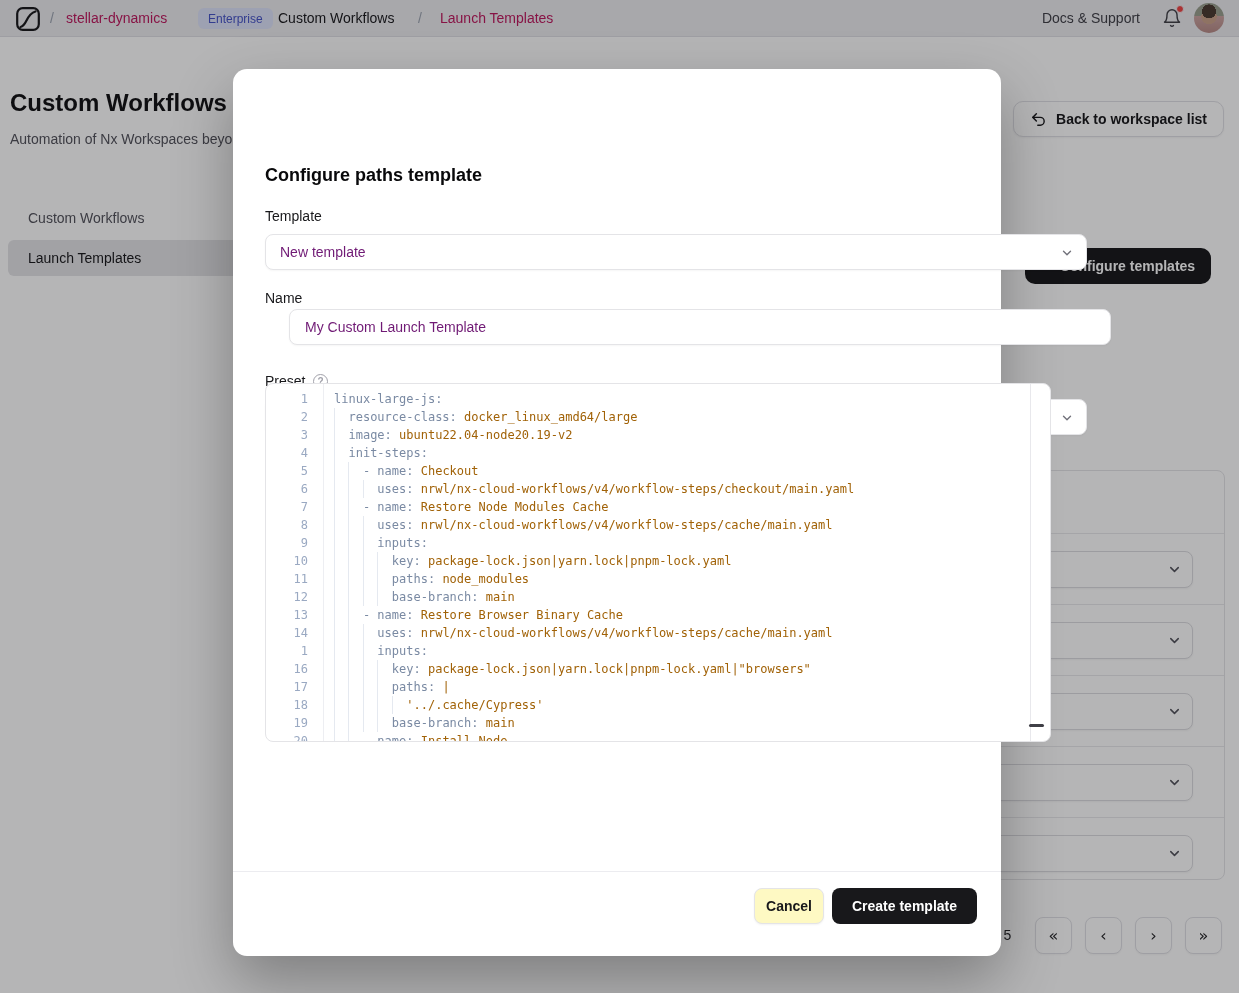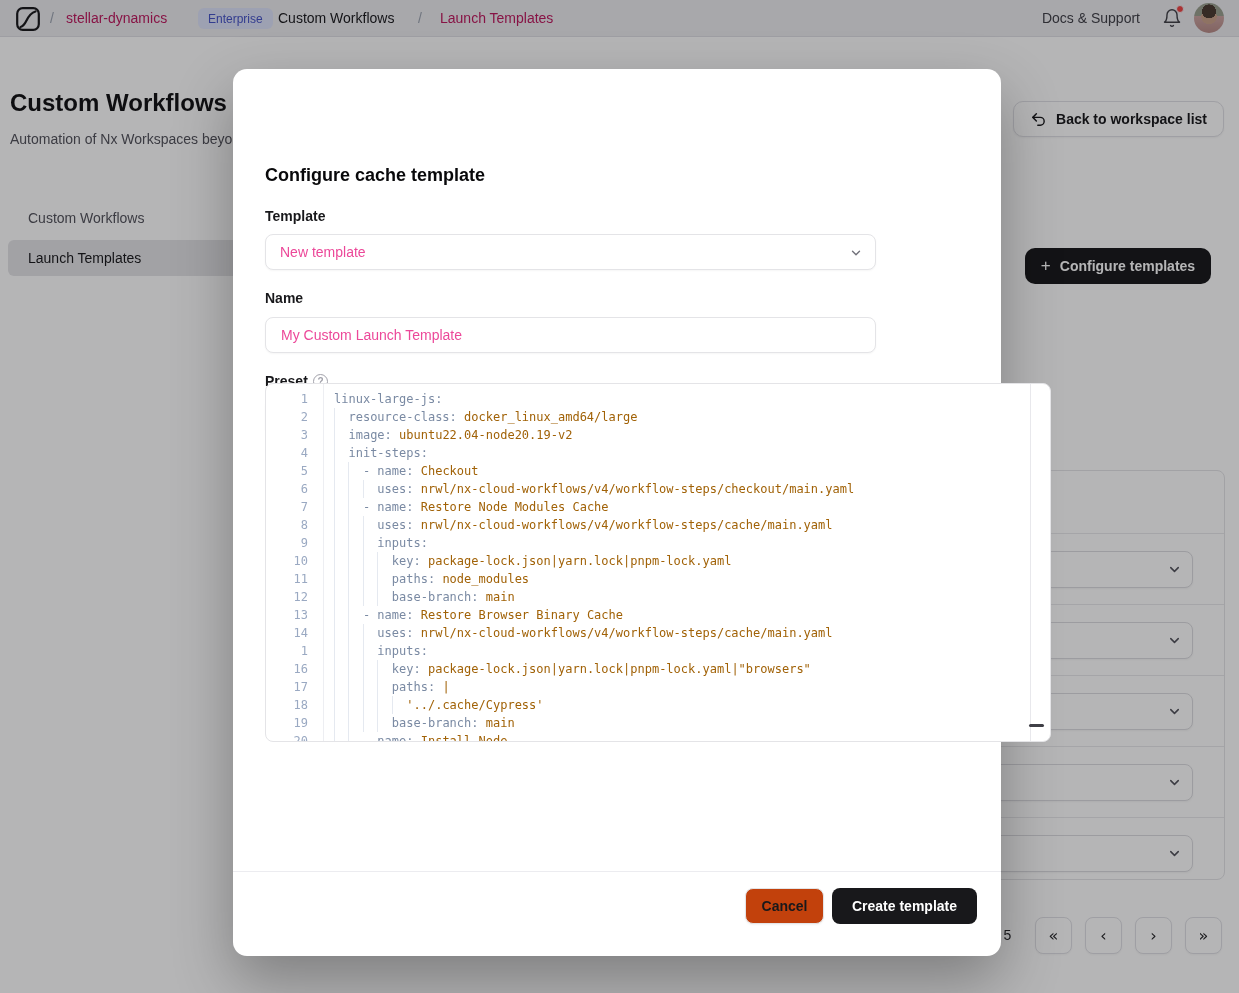"Configure cache template" div.m-title { text: cache -> paths }
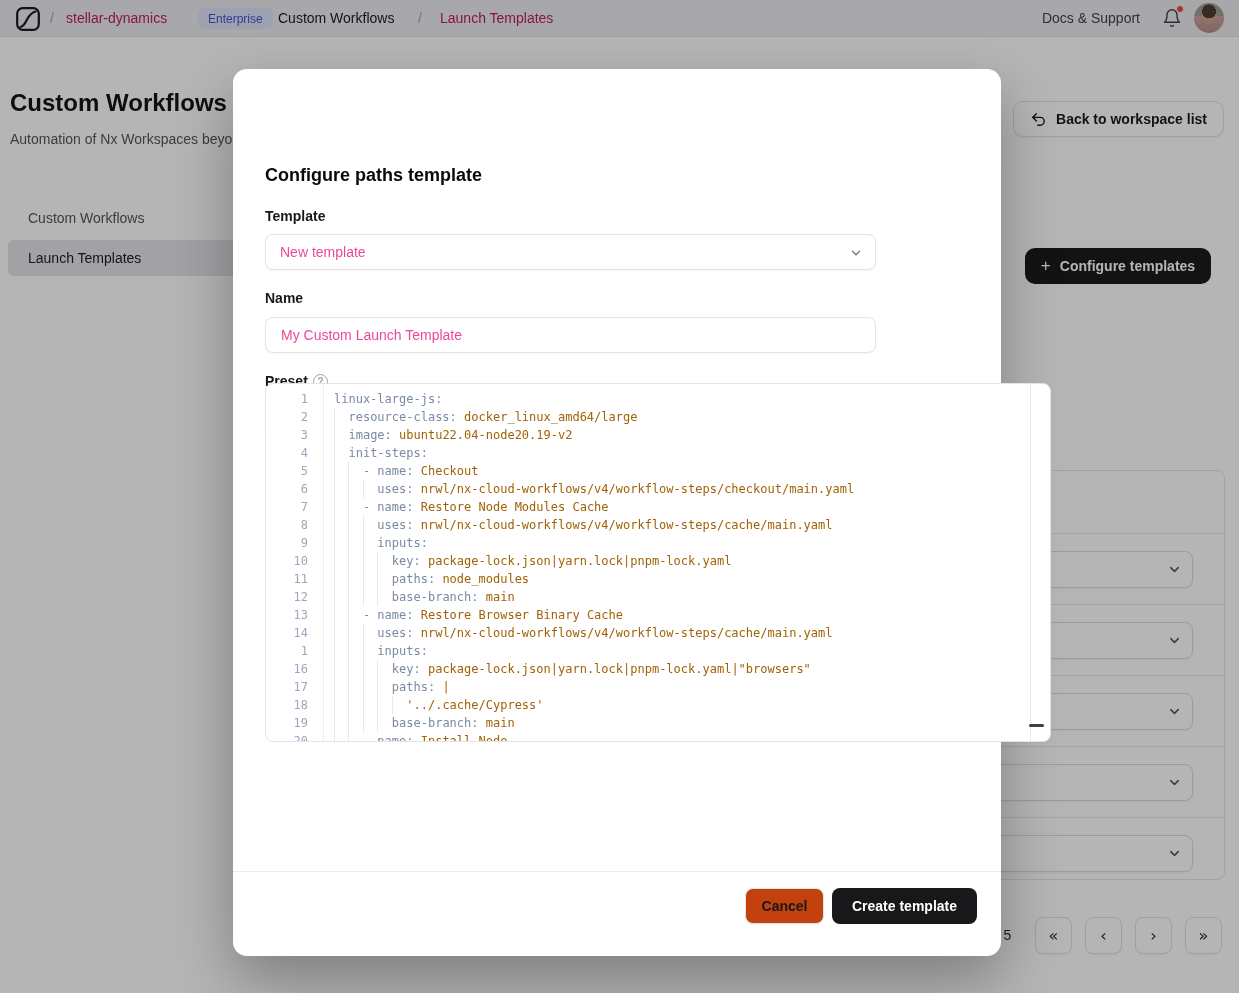"Template" .m-label { font-weight: 700 -> 400 }
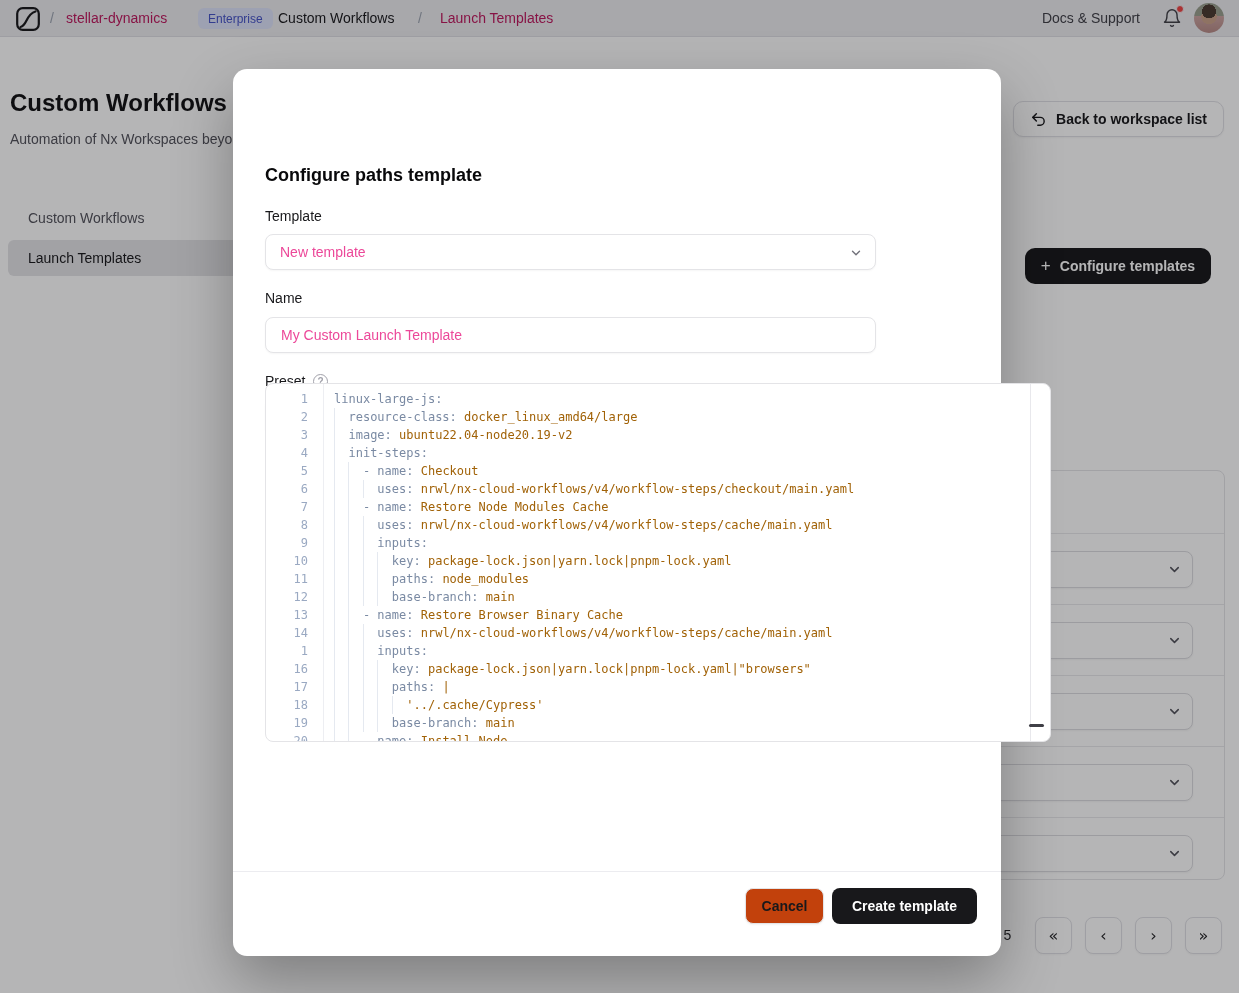"New template" .m-select, .m-input { color: #ec4899 -> #701a75; width: 611px -> 822px }
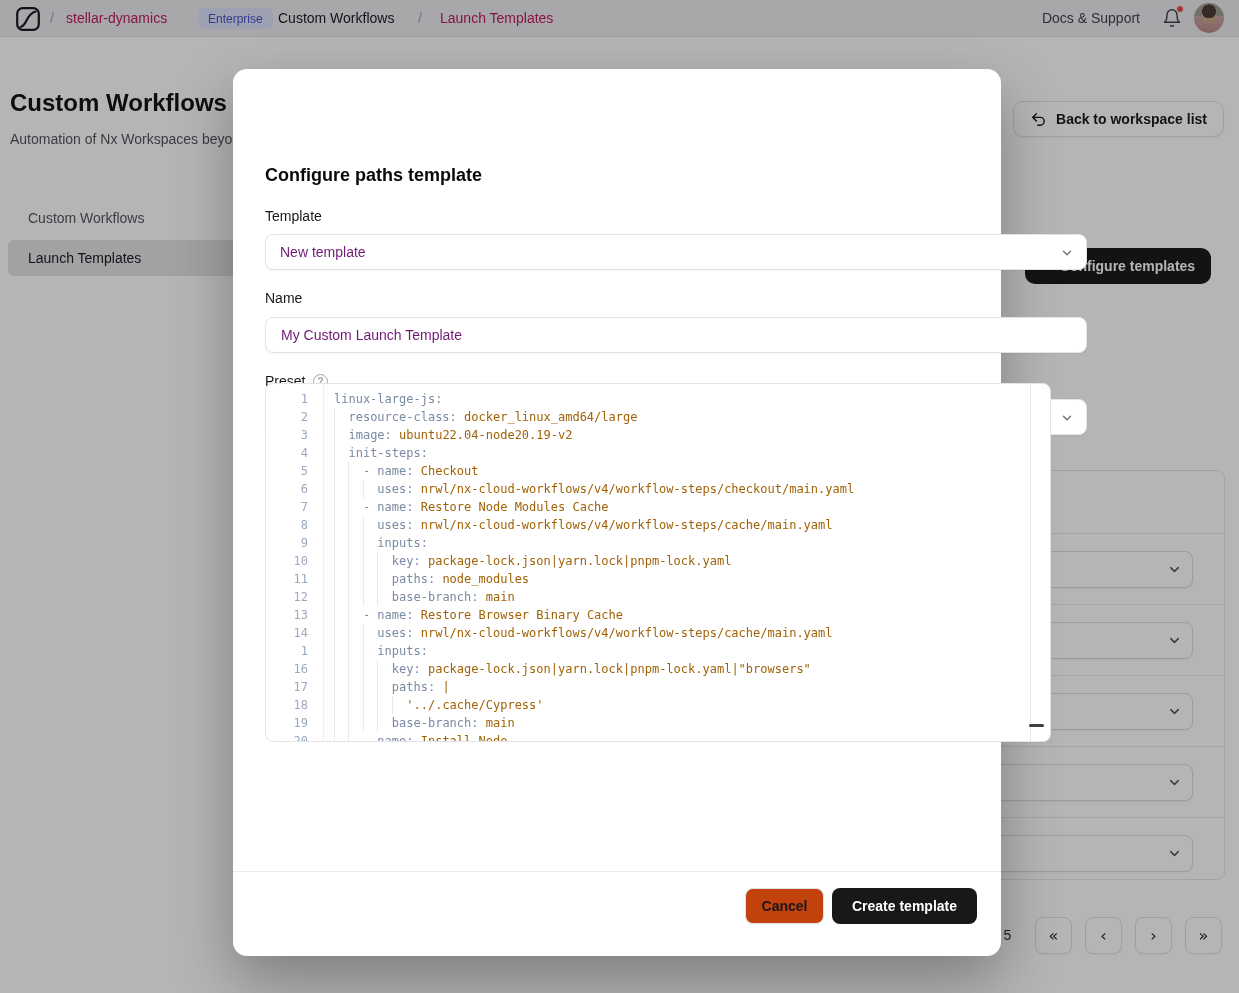"My Custom Launch Template" input.m-input { margin-left: none -> 24px; top: 248px -> 240px }
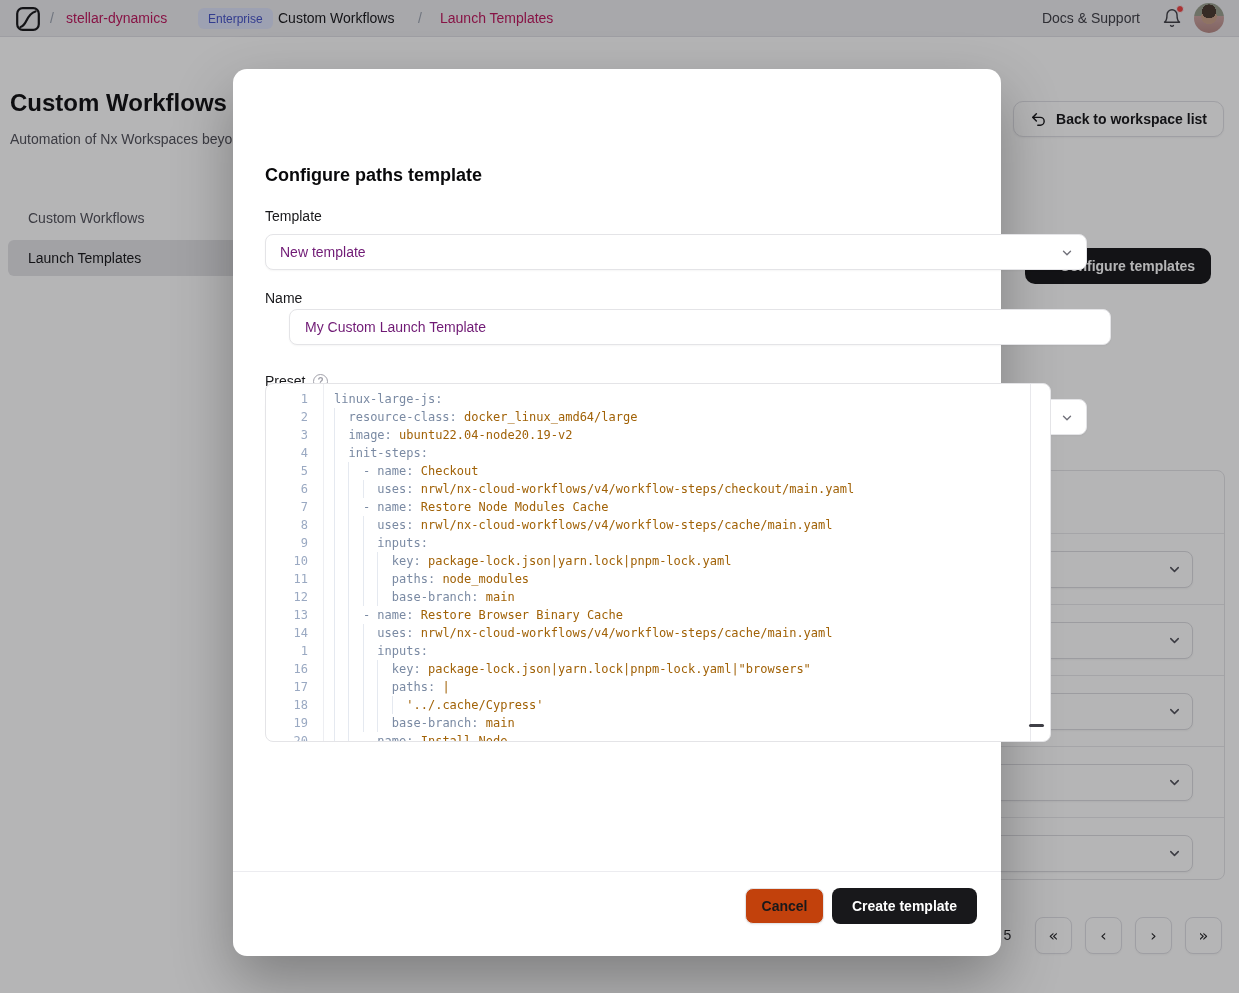"Cancel" .btn-cancel { background: #c2410c -> #fef9c3; width: 79px -> 70px }
